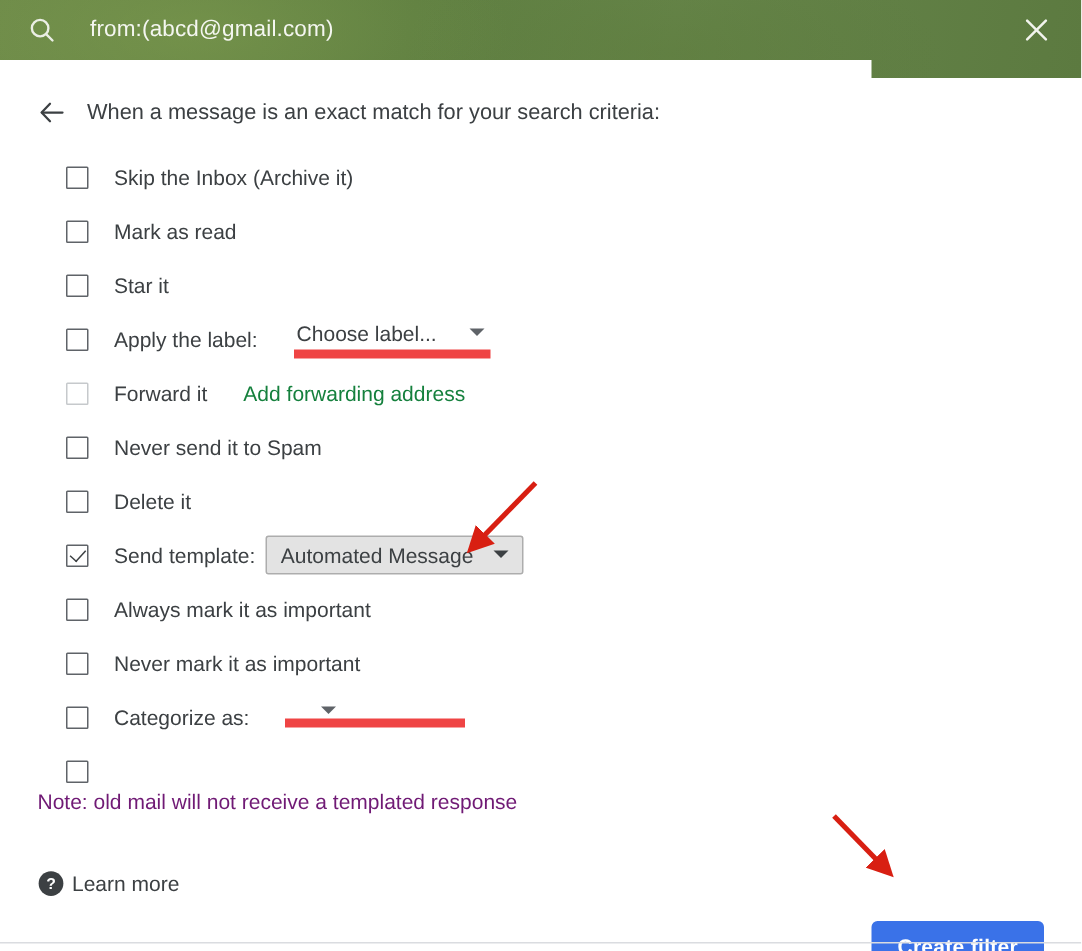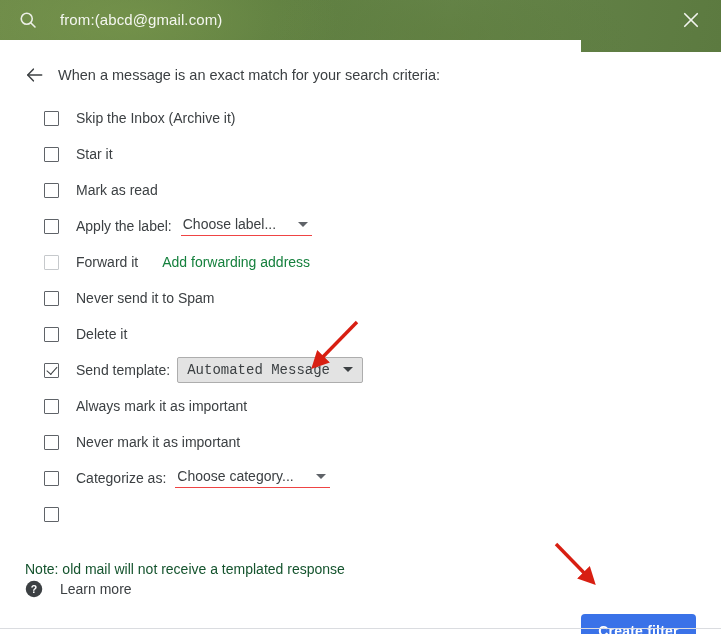"Star it" div.opt-row { order: before "Mark as read" -> after "Mark as read" }
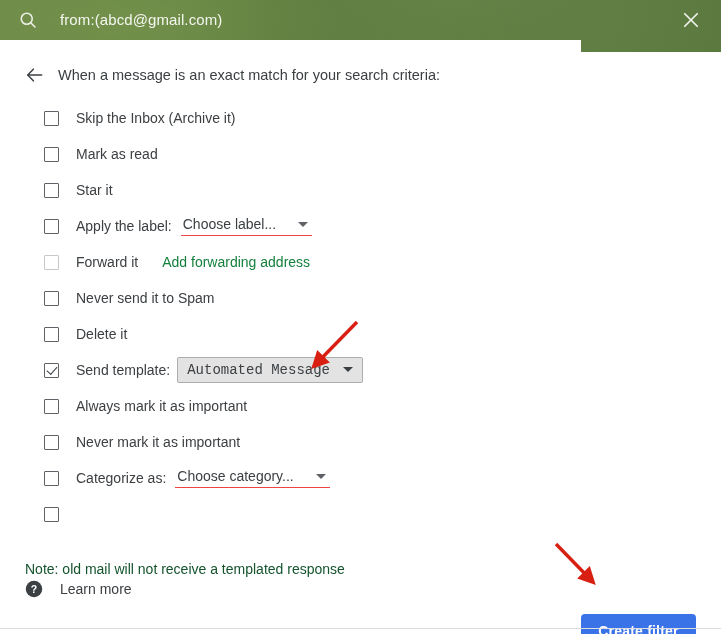"Choose label..." .sel-underline { border-bottom: 1px solid #ef4444 -> 6px solid #ef4444; margin-left: 9px -> 24px }
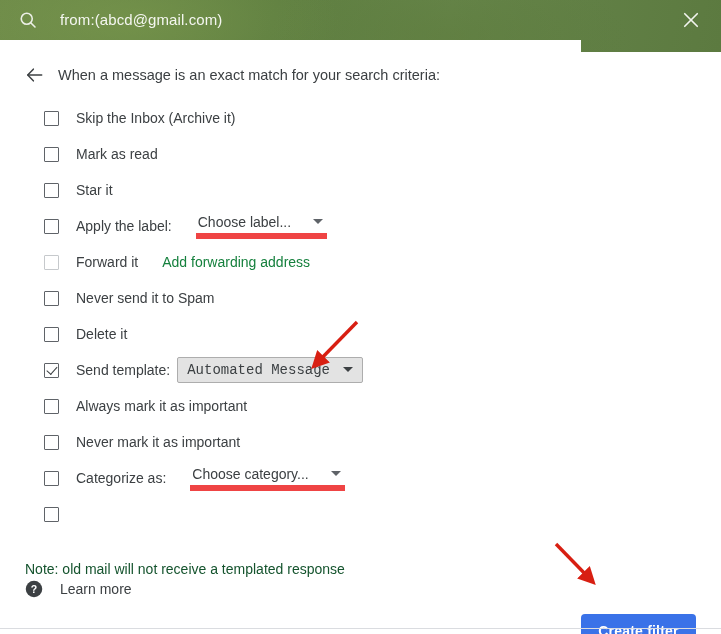"Automated Message" .sel-boxed { font-family: Liberation Mono, monospace -> none }
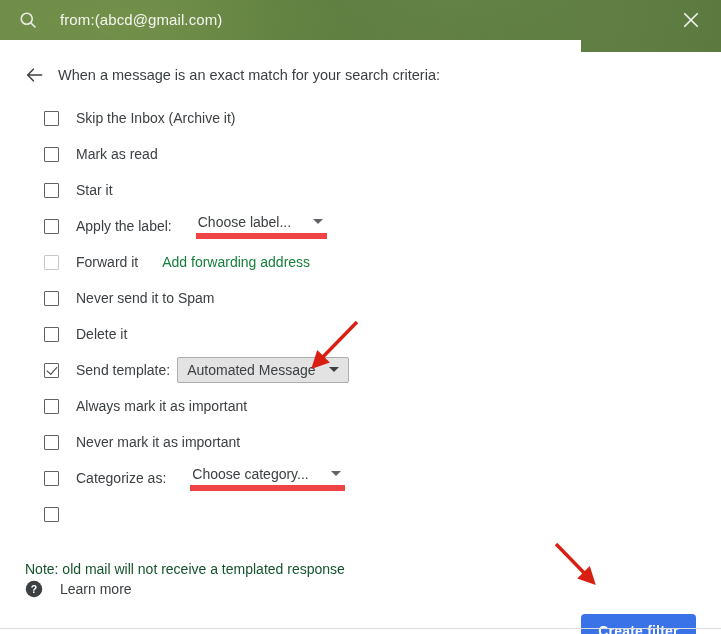"Choose category..." span.sel-txt { html: <span>Choose category...</span> -> none }
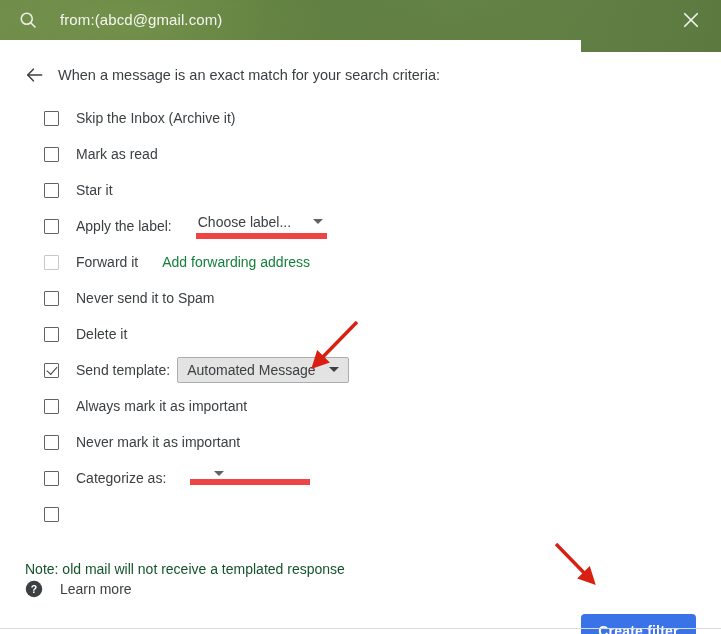"Note: old mail will not" .note { color: #14532d -> #701a75; top: 521px -> 486px }
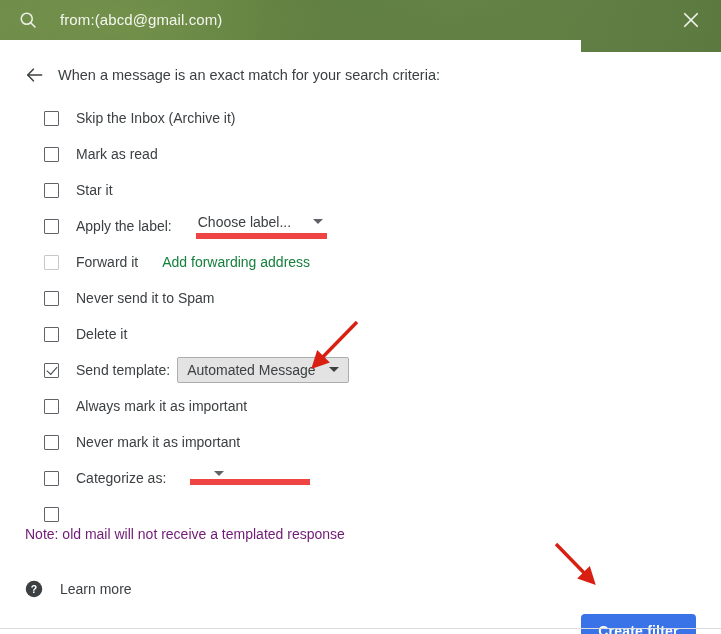"Learn more" .learn-label { margin-left: 17px -> 5px }
